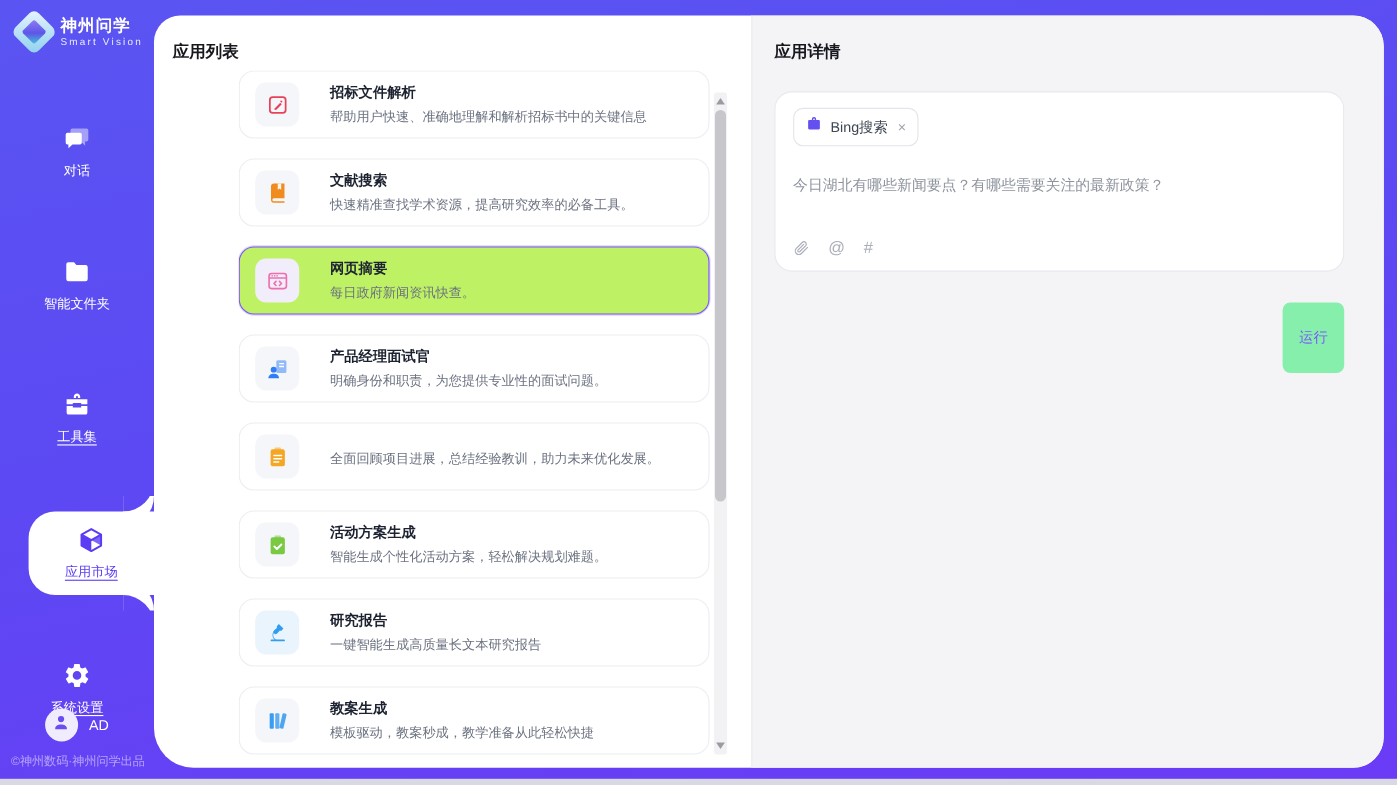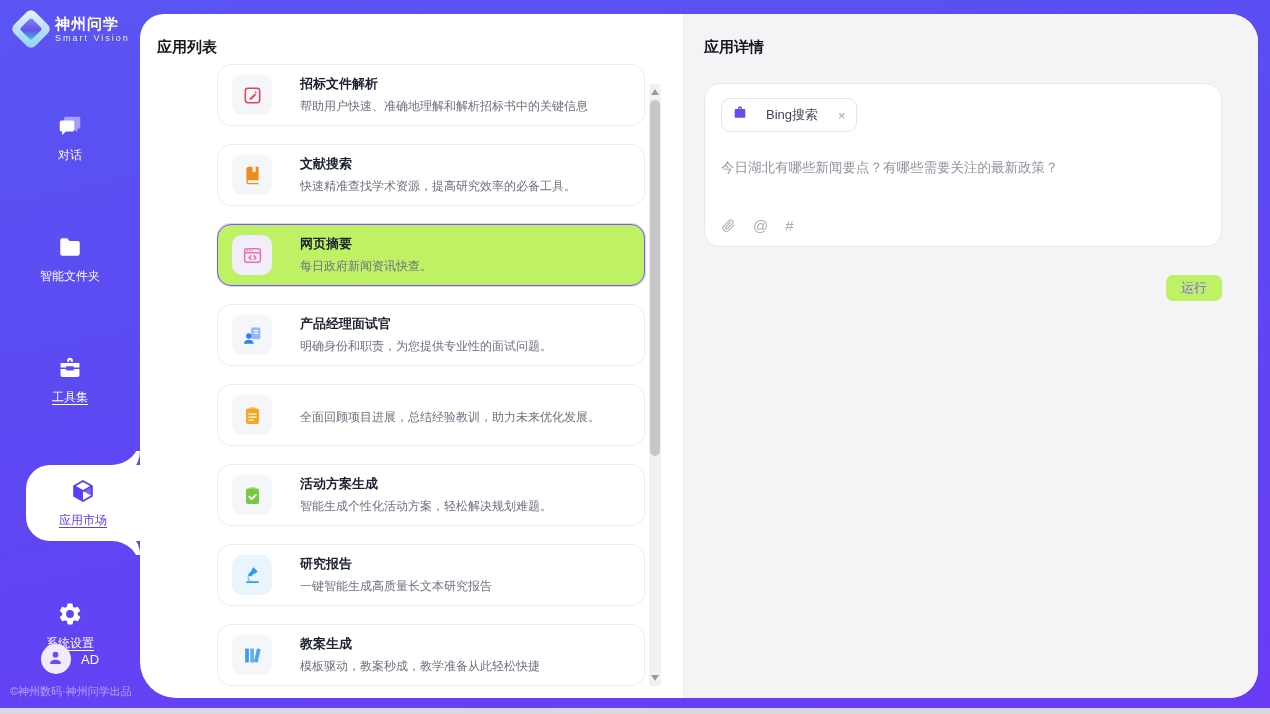"Bing搜索" .chip { gap: 18px -> 7px }
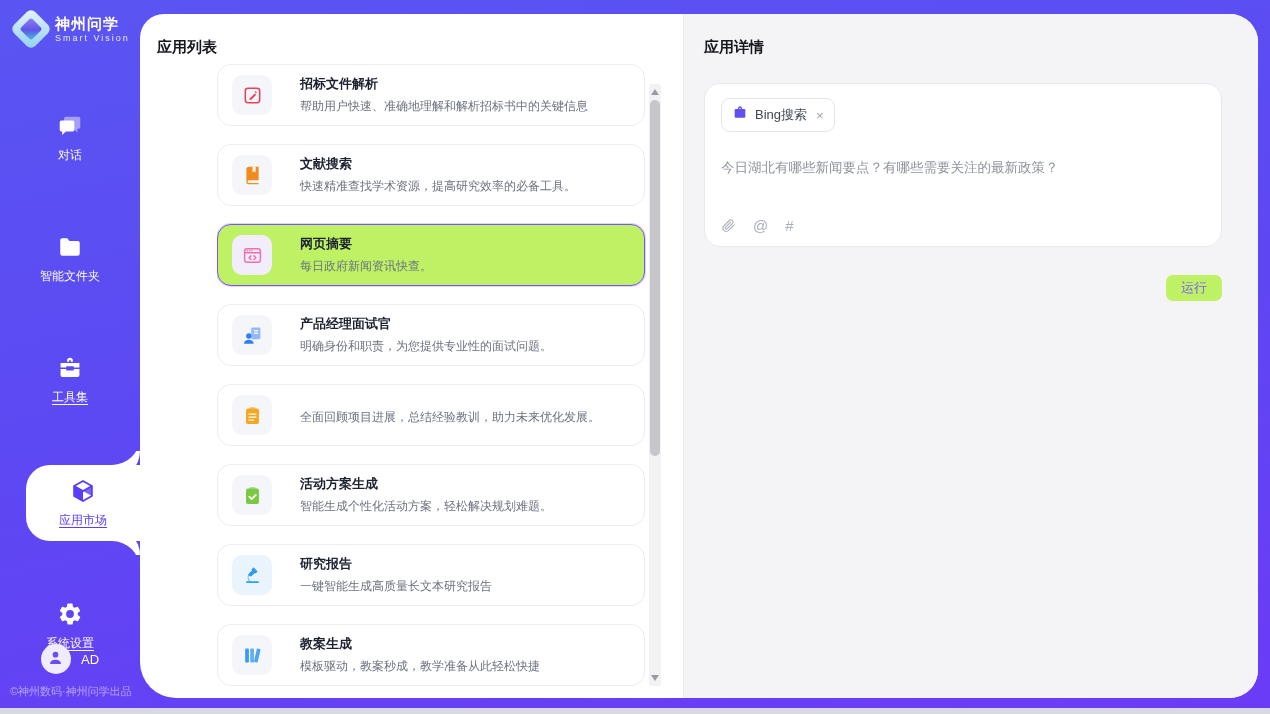"运行" .run-btn { background: #bef264 -> #86efac; padding: 4px 15px -> 23px 15px }
